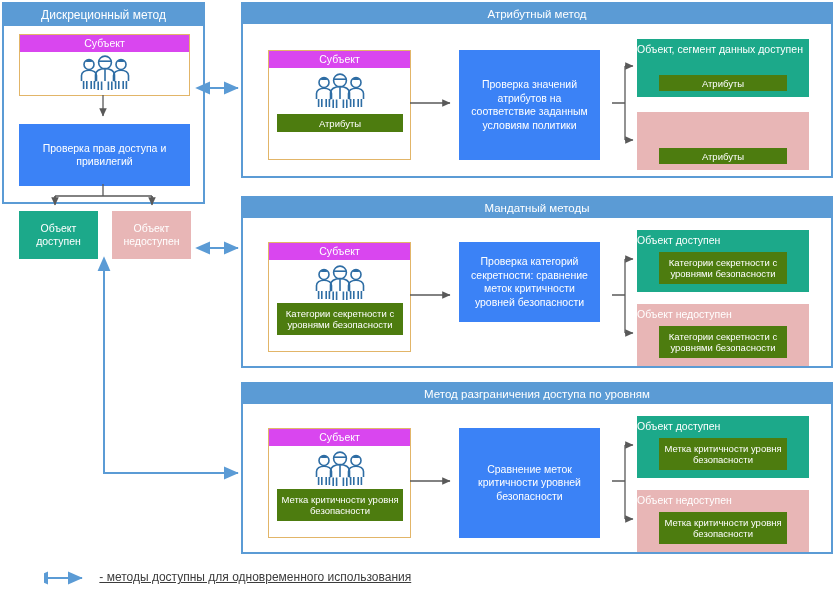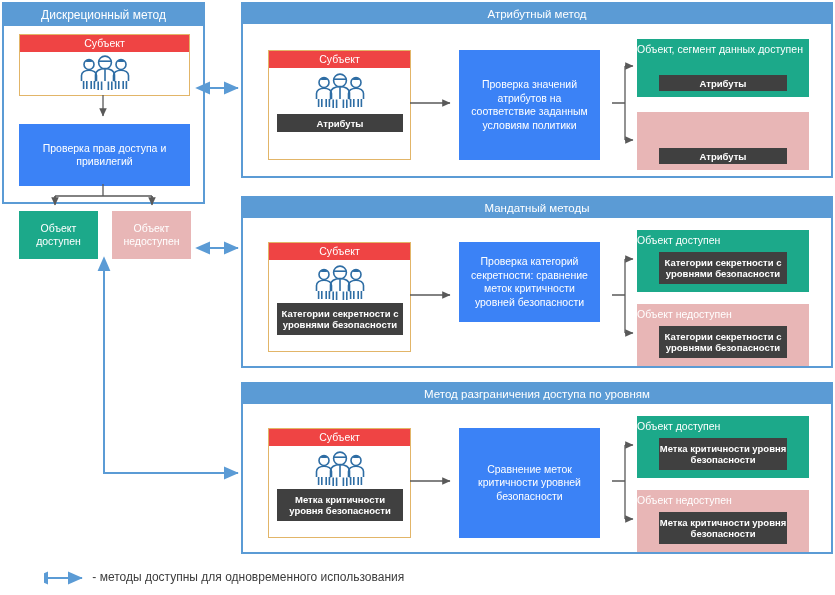"Субъект" .subj-title { background: #ef4444 -> #d946ef }
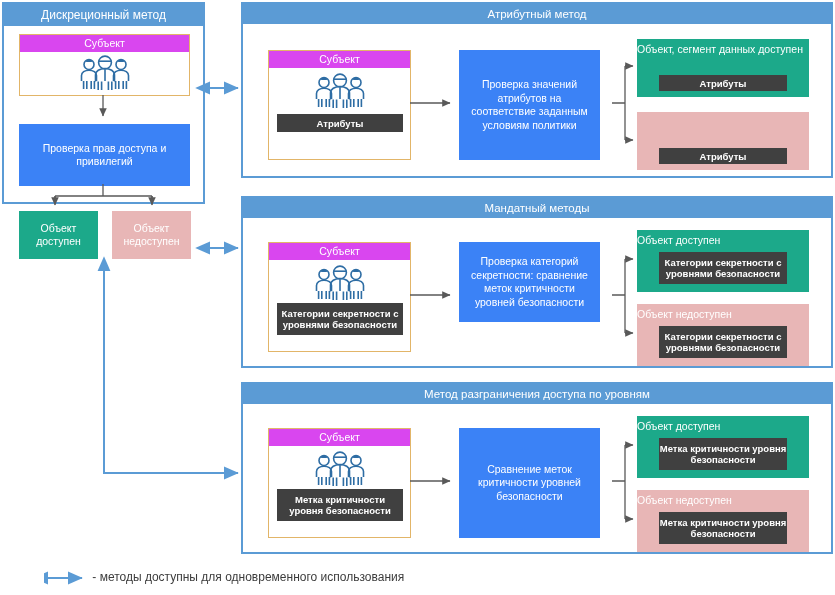"Атрибуты" .tag { background: #404040 -> #4d7c0f; font-weight: bold -> none }
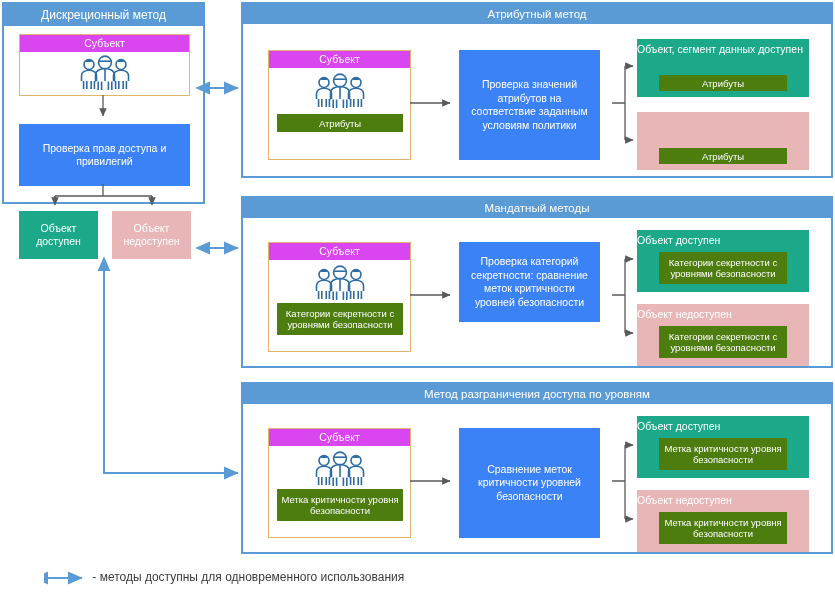"- методы доступны для одновременного" span { margin-left: 5px -> 12px; text-decoration: none -> underline }
